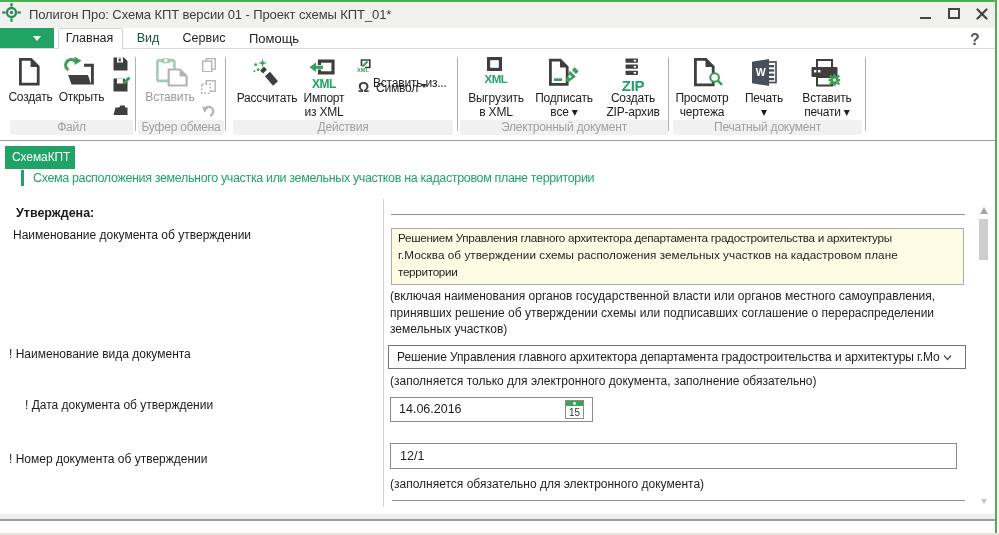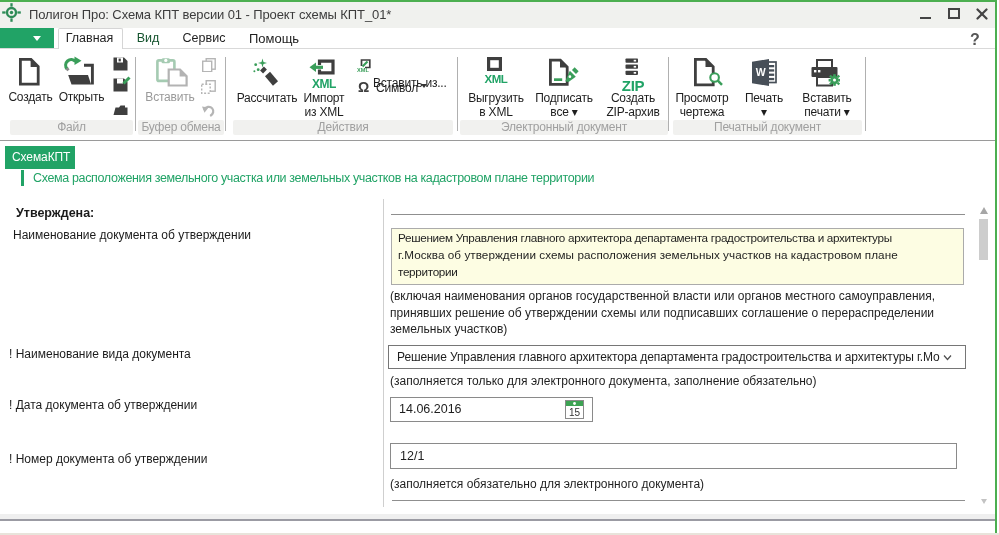"! Дата документа об утверждении" div.lbl { left: 9px -> 25px }
